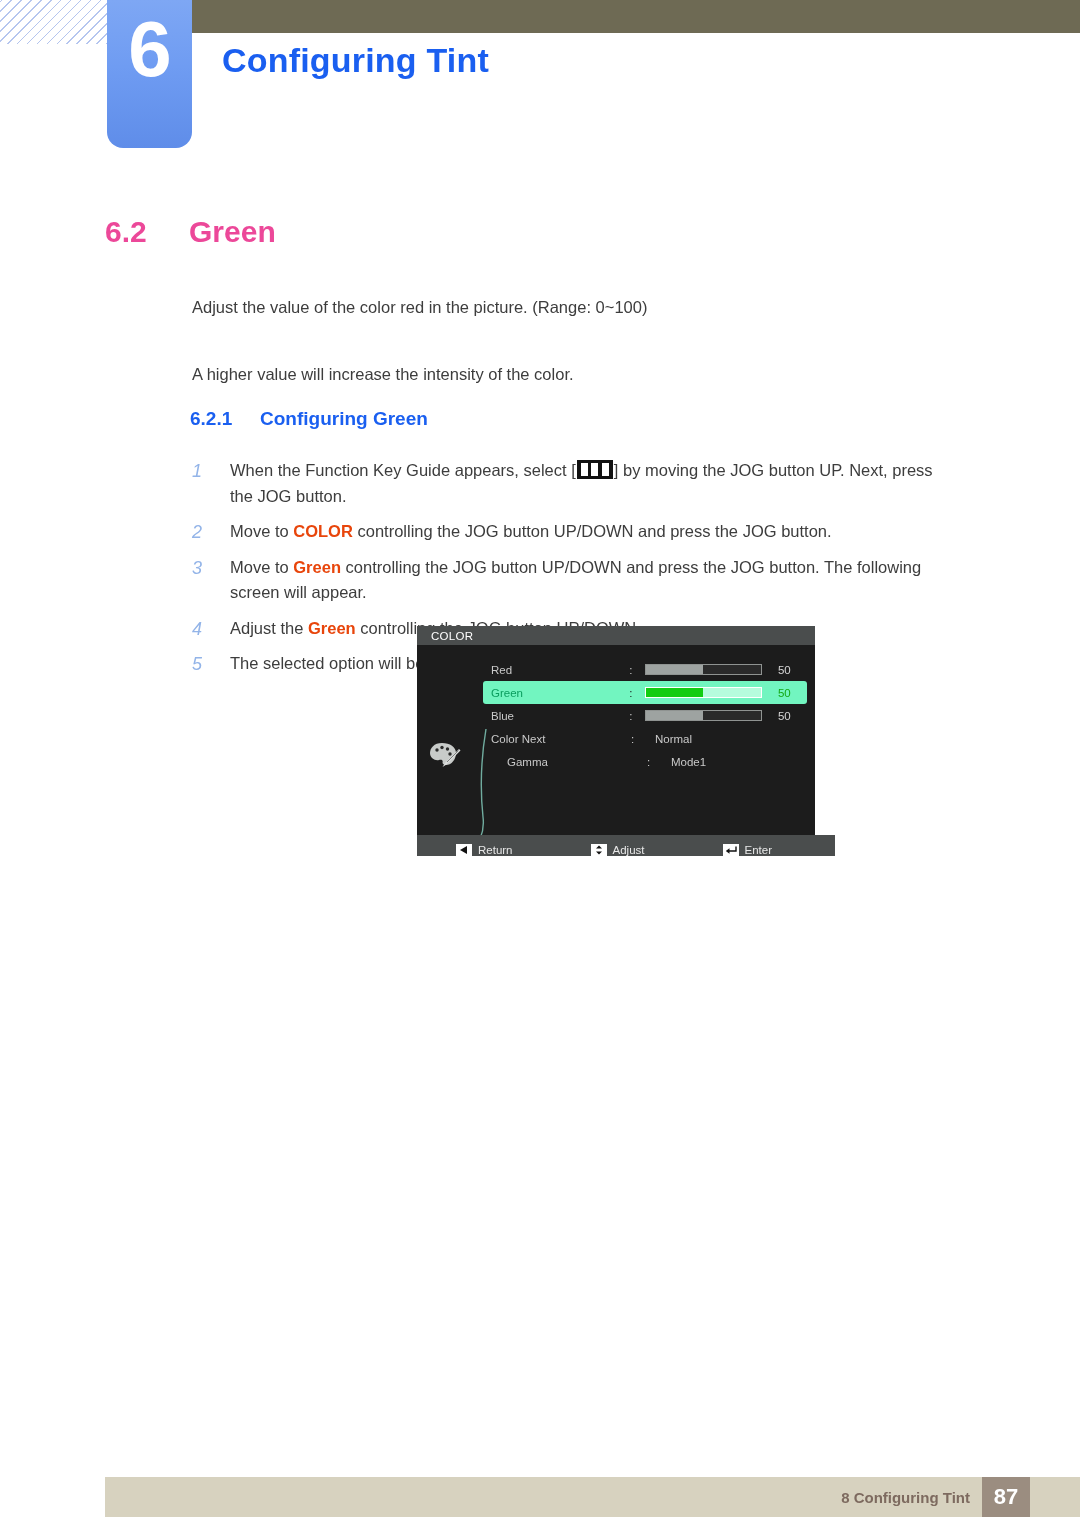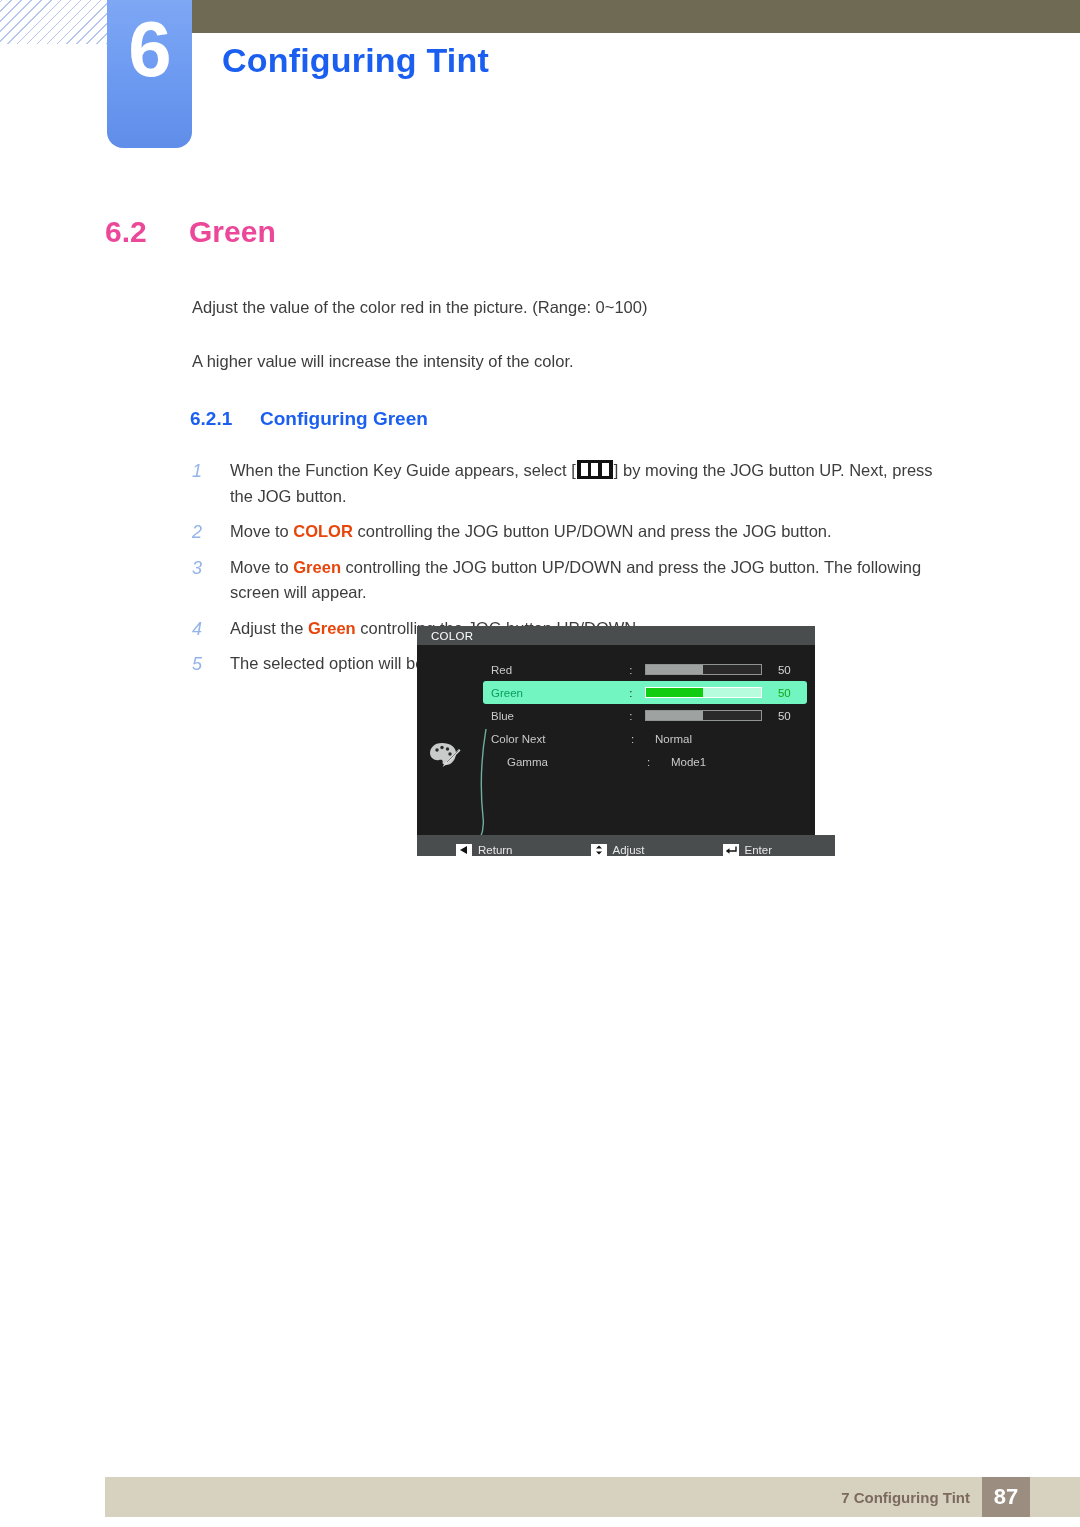"A higher value will increase" .para.p2 { top: 352px -> 365px }
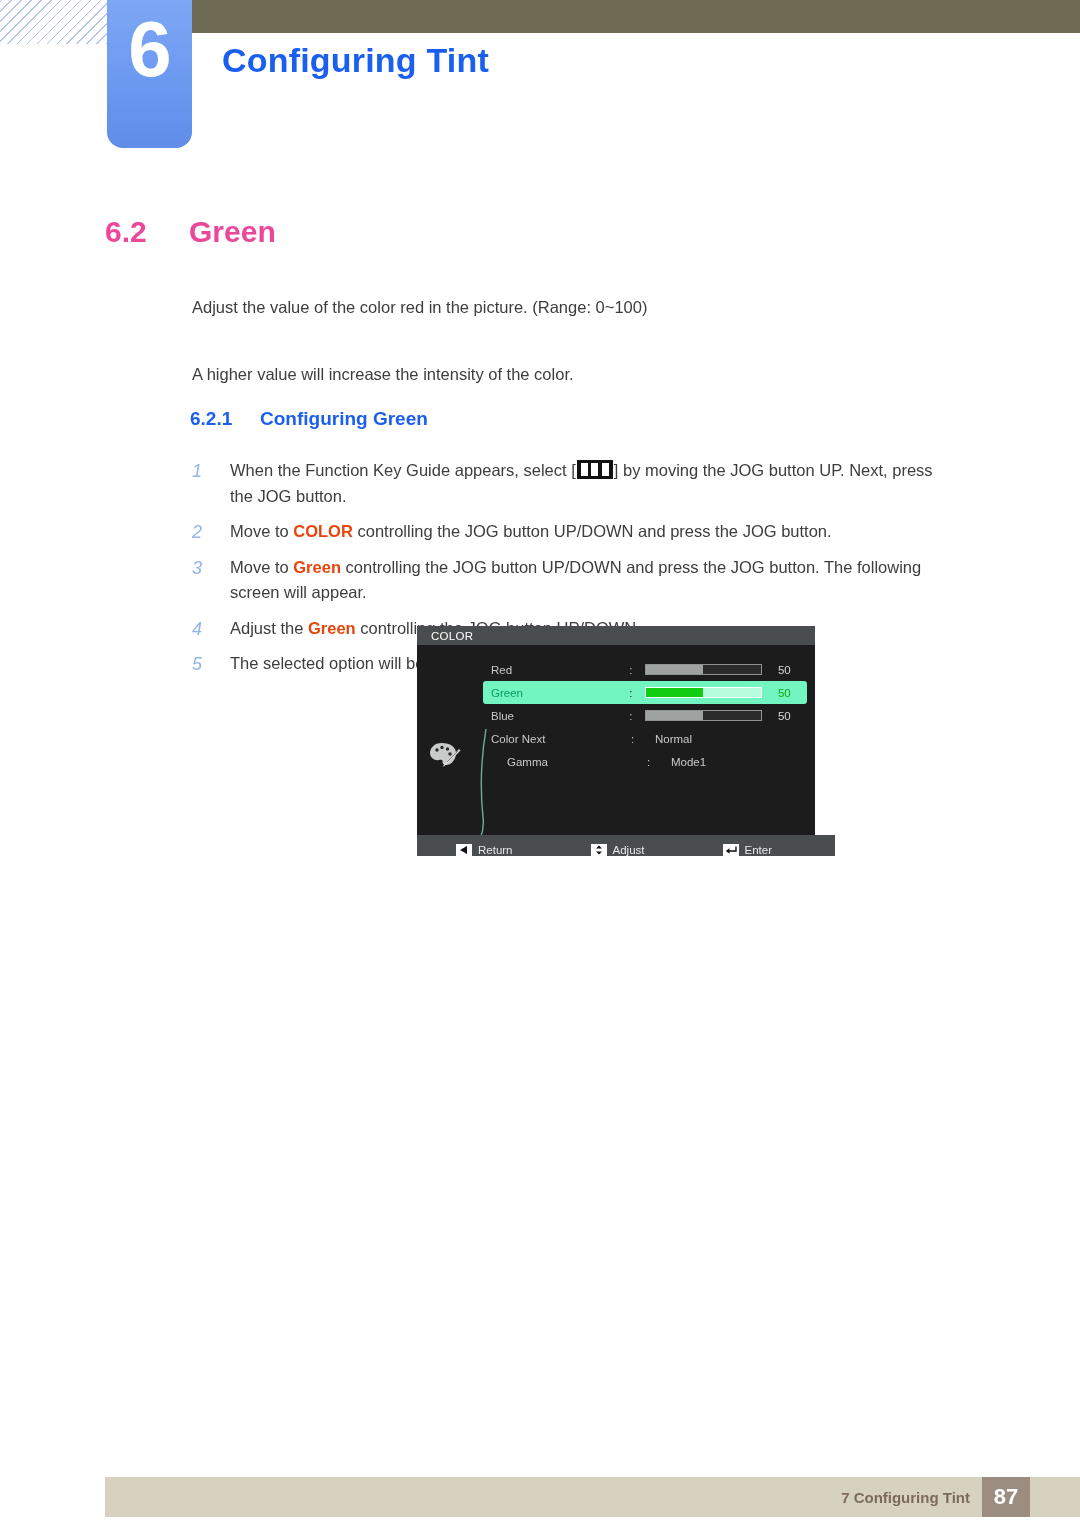"7 Configuring Tint" span.footer-text { text: 7 -> 8 }
